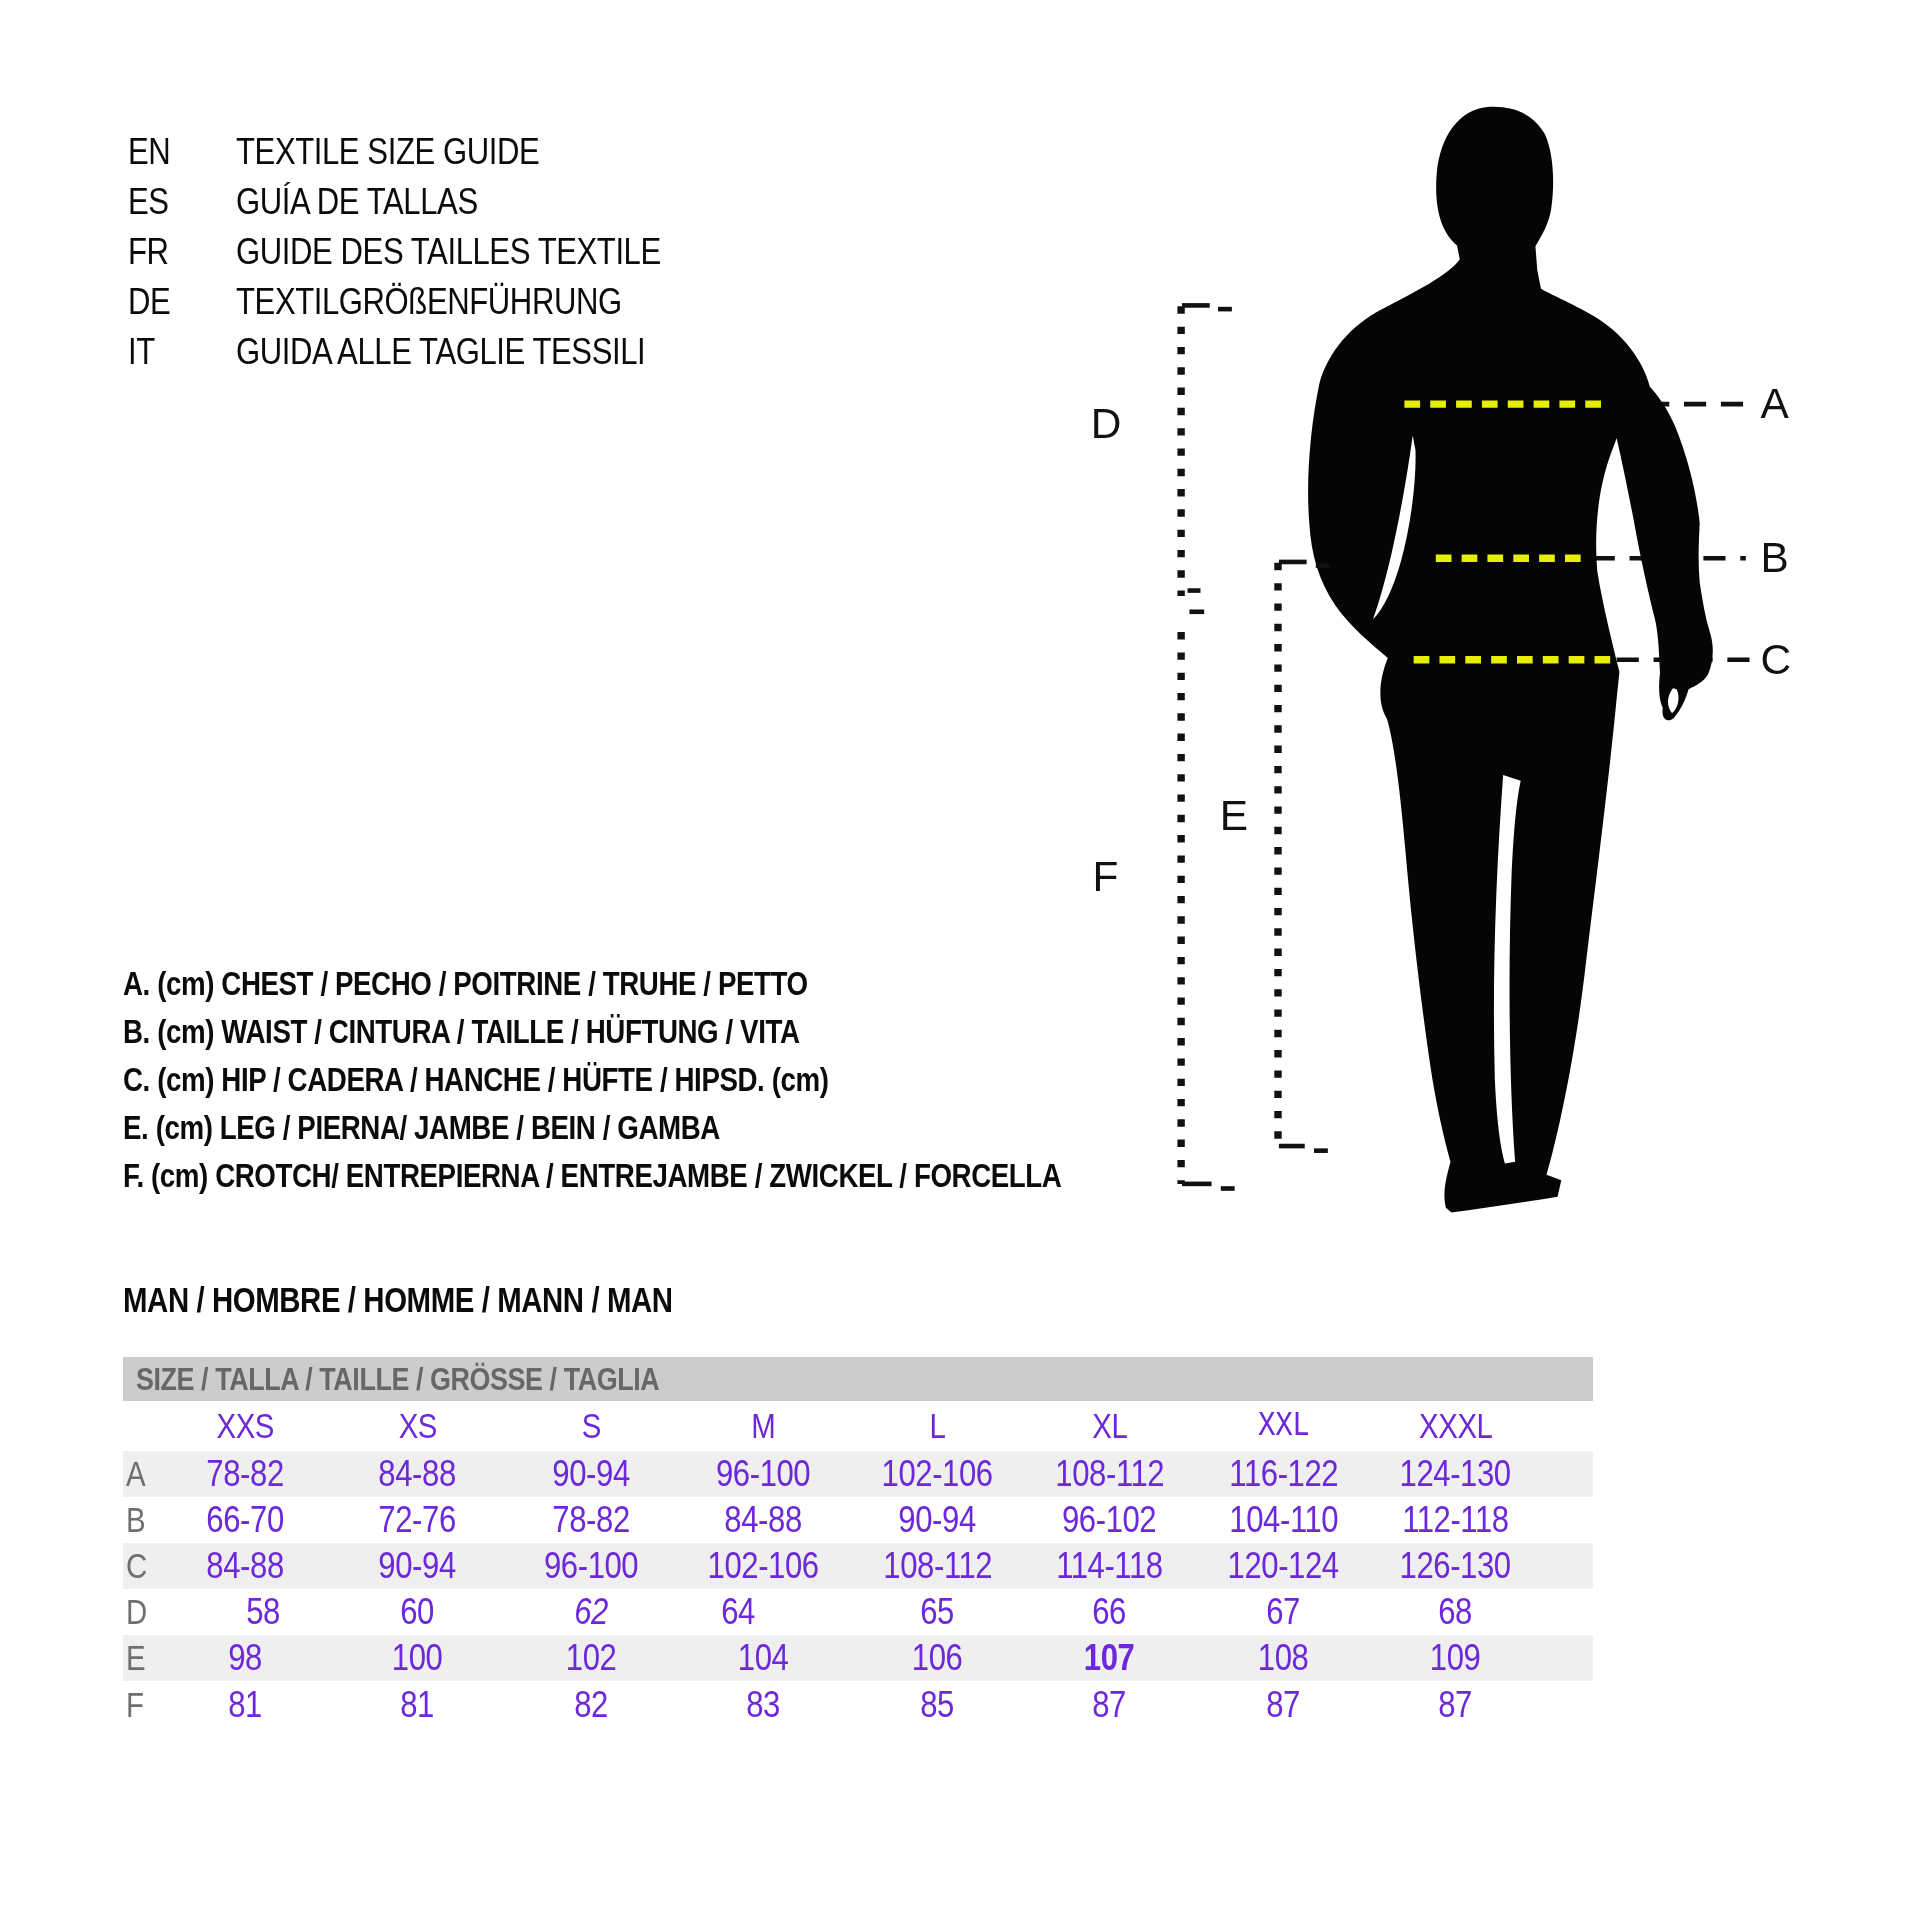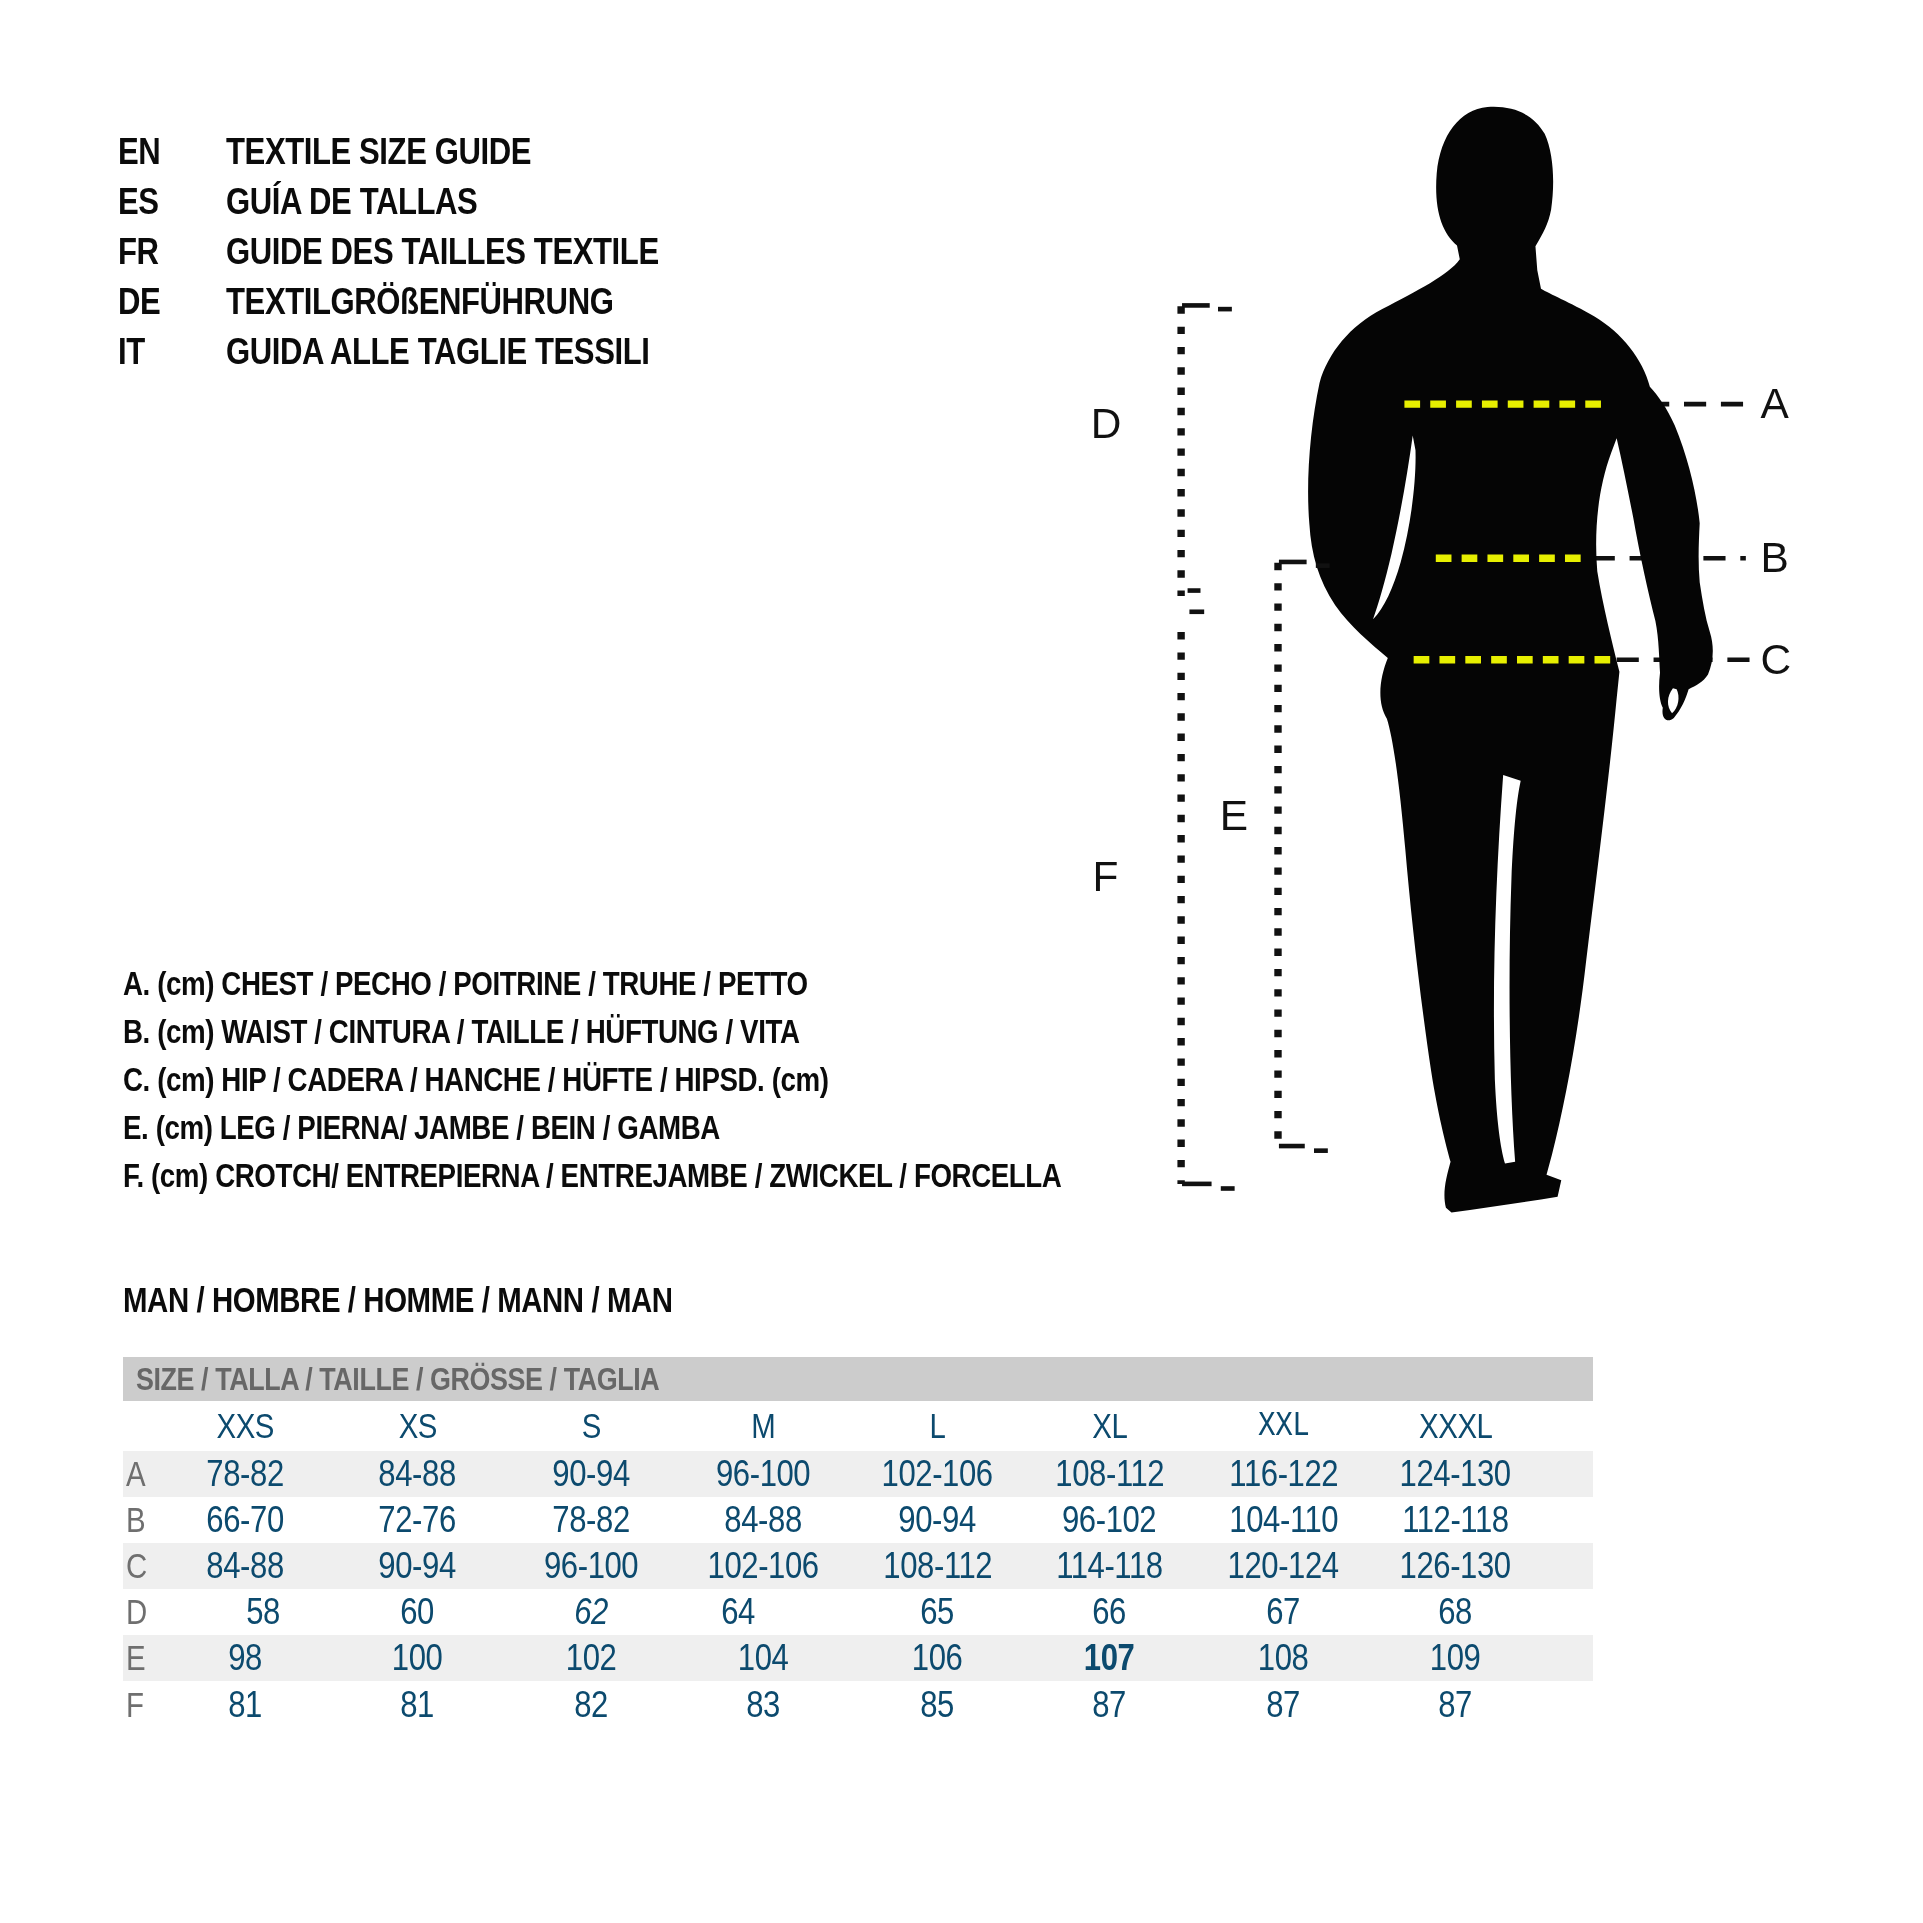"EN" .lang-grid { font-weight: 700 -> 400; left: 118px -> 128px }
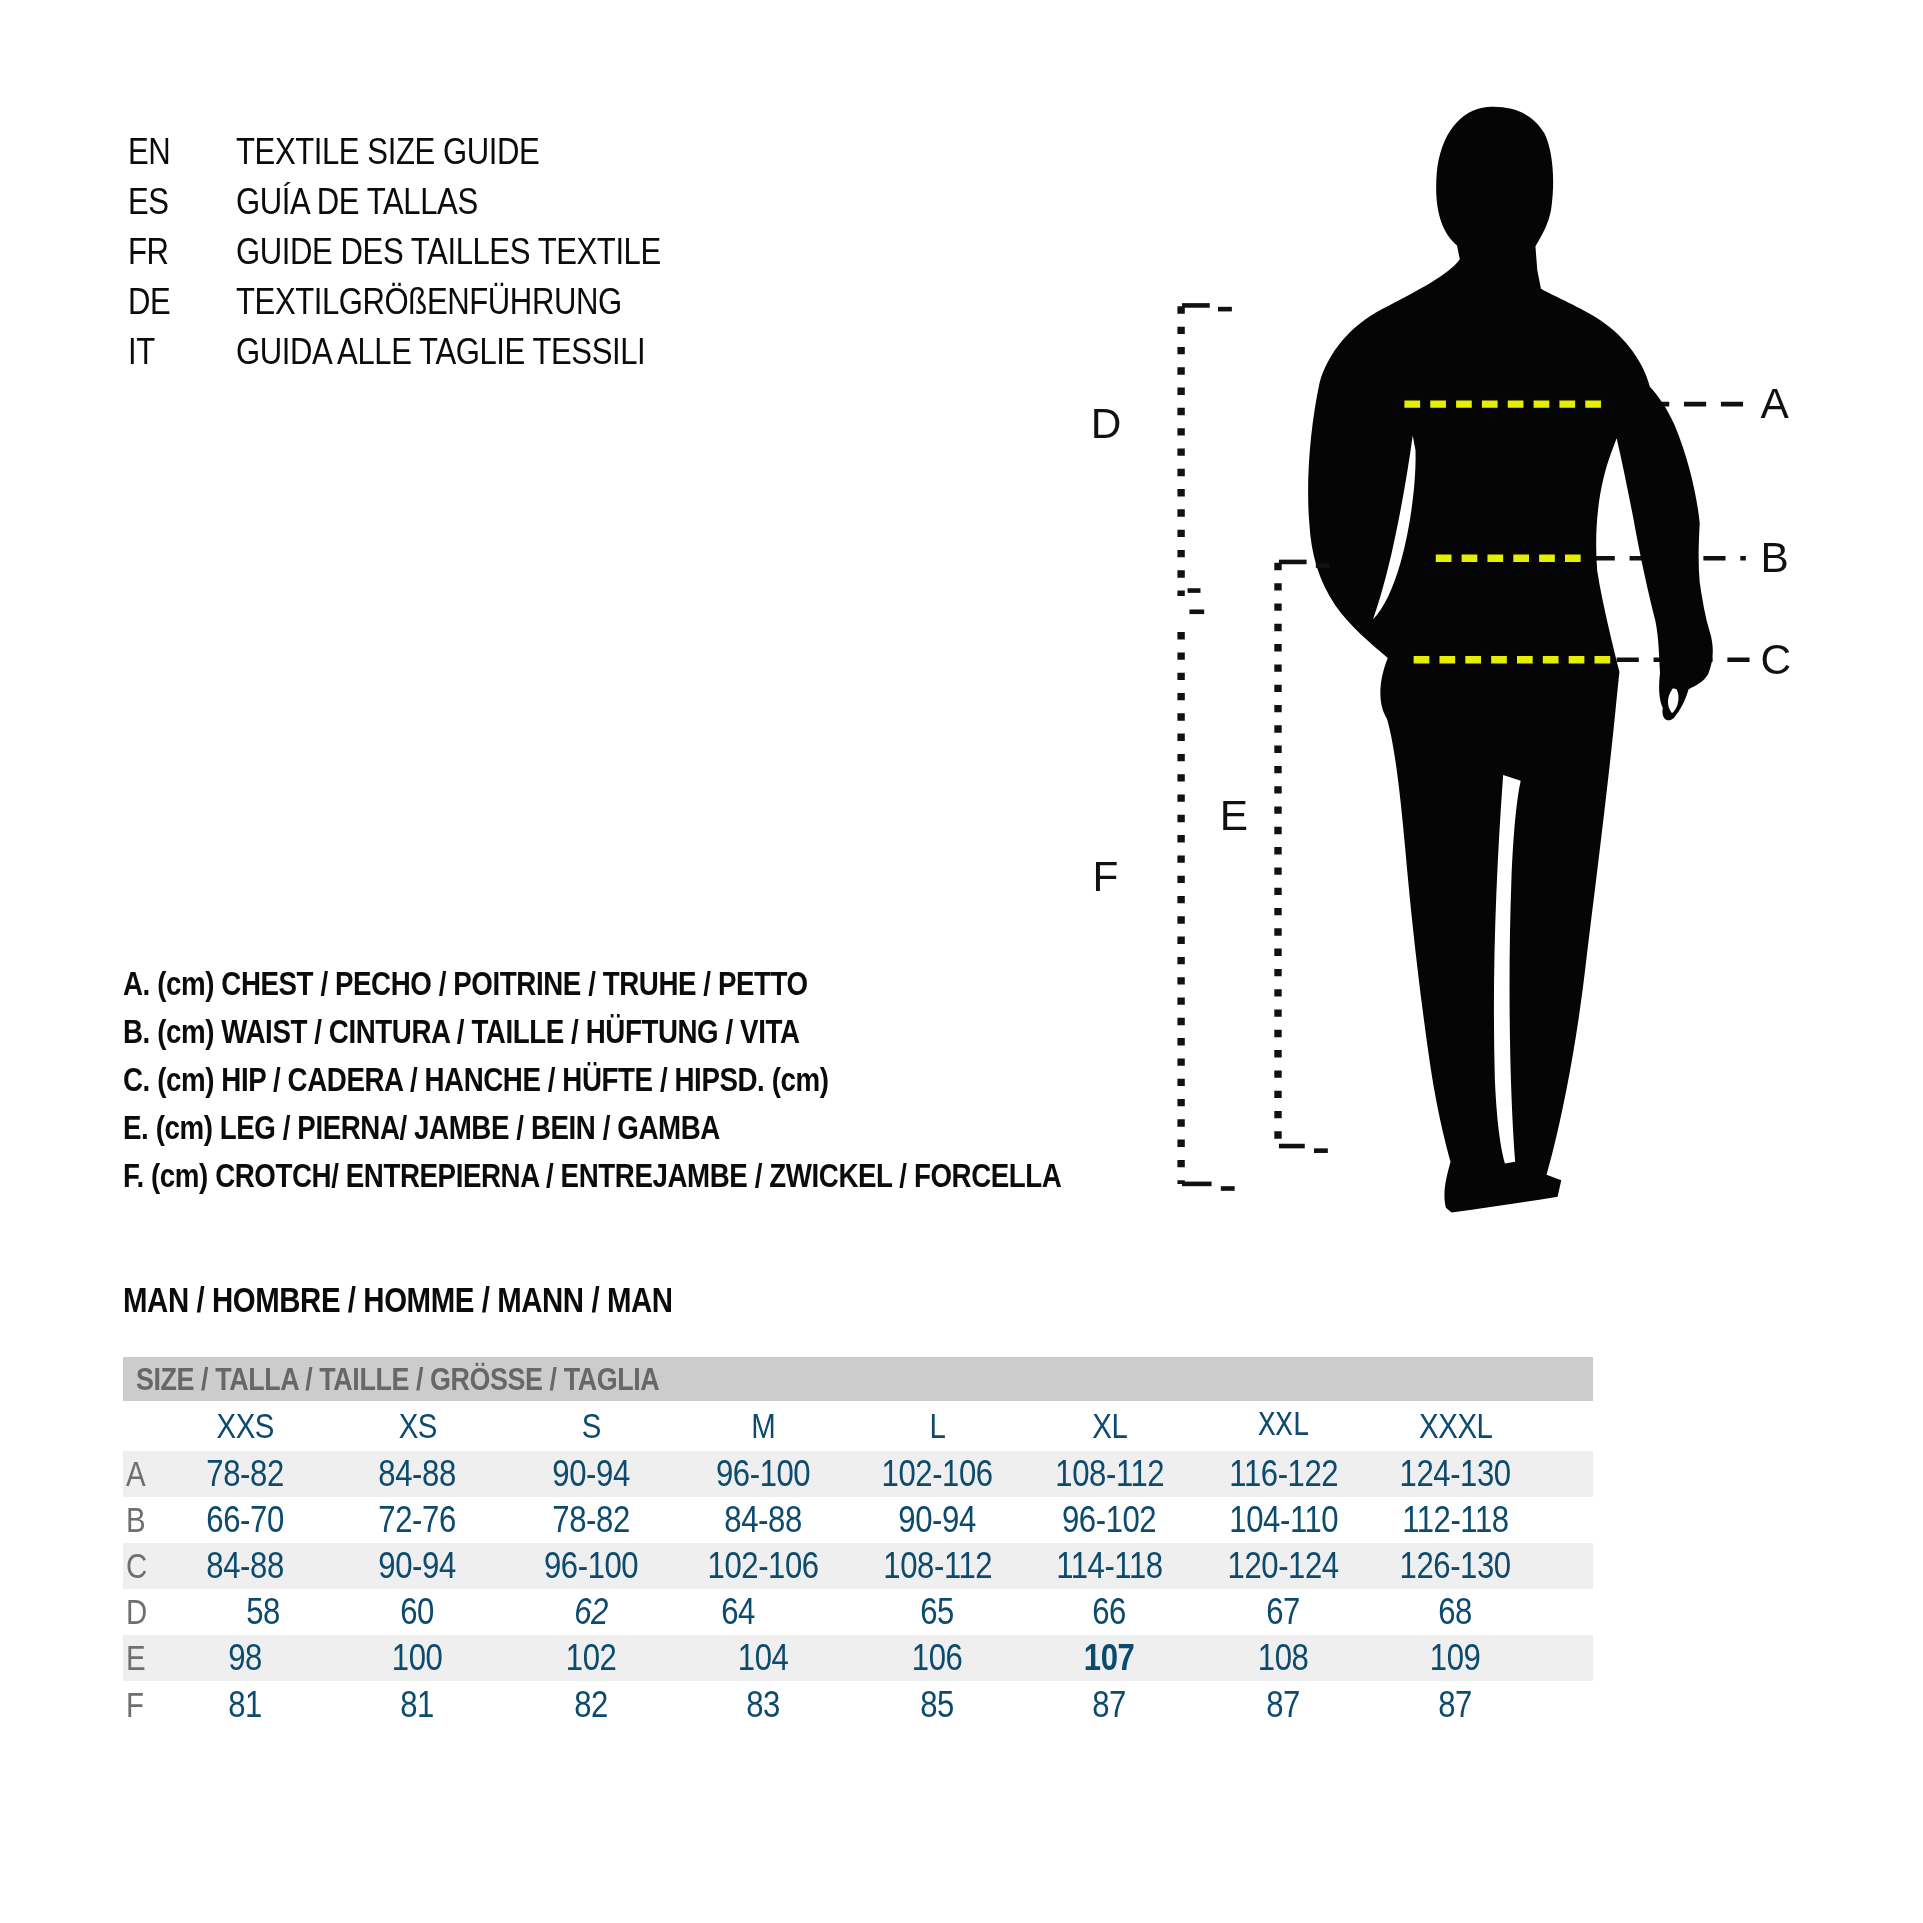"XXS" .tcell { color: #0c4a6e -> #6d28d9 }
